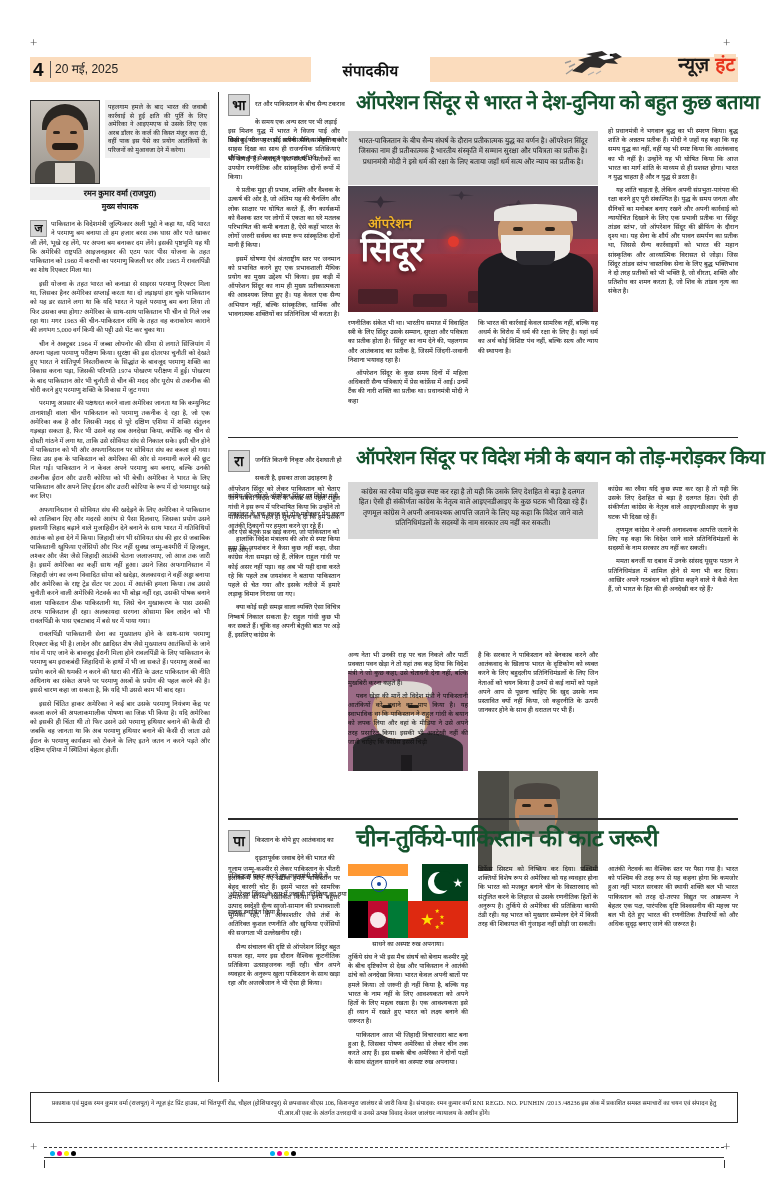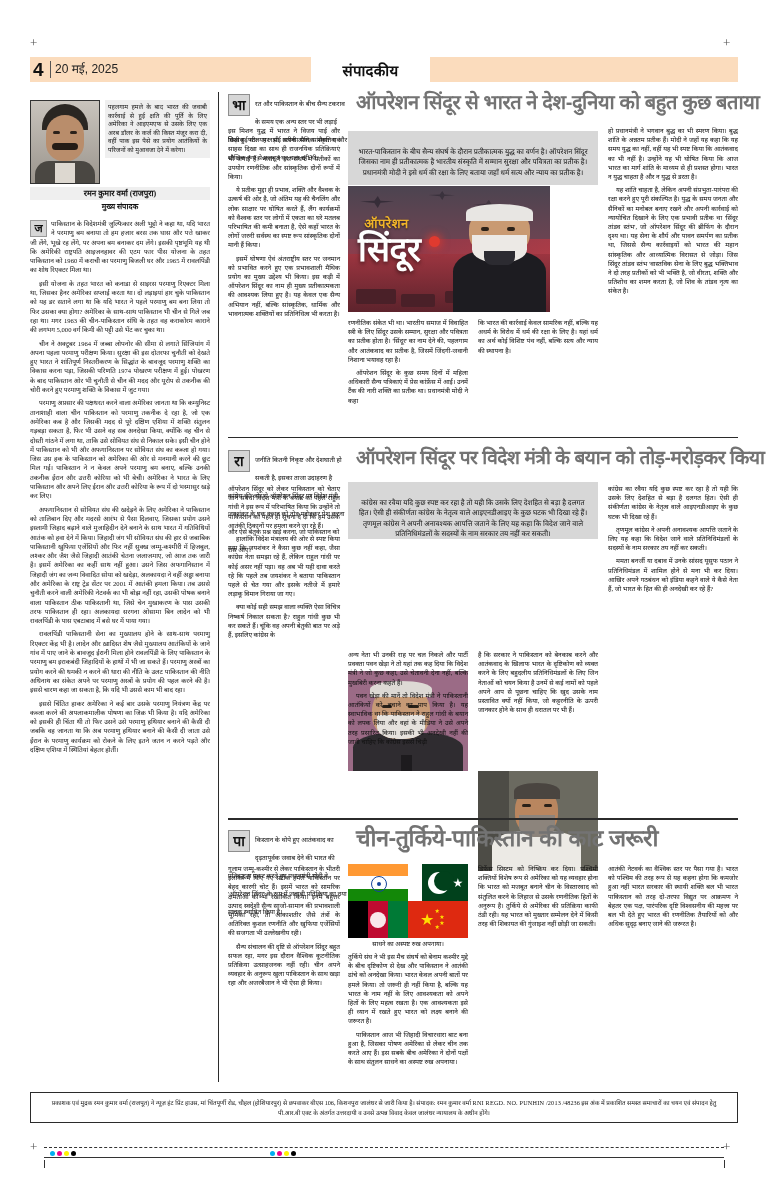"न्यूज़ हंट" div.mh-logo { html: none -> <div> <svg> <path></path> <path></path> <circle></circle> <path></path> <path></path> </svg> <div> <span>न्यूज़</span> <span>हंट</span> </div> </div> }
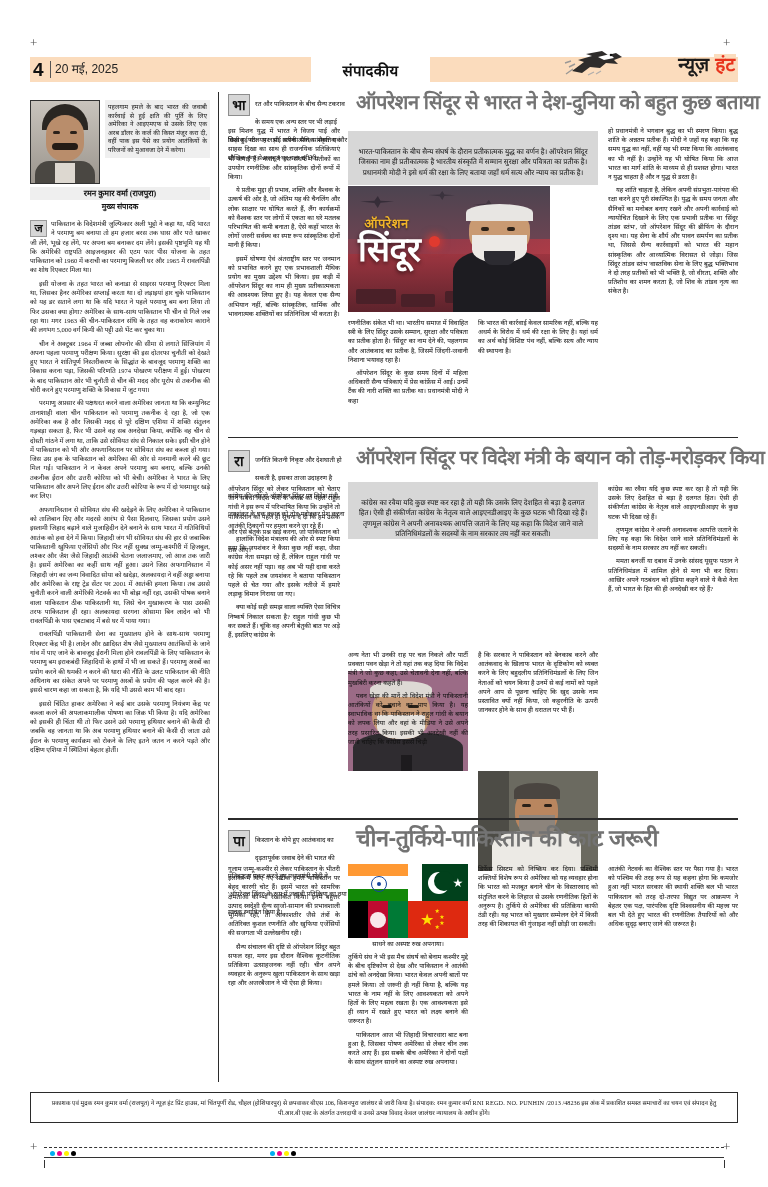"ऑपरेशन सिंदूर से भारत ने" .art-title { color: #737373 -> #14532d }
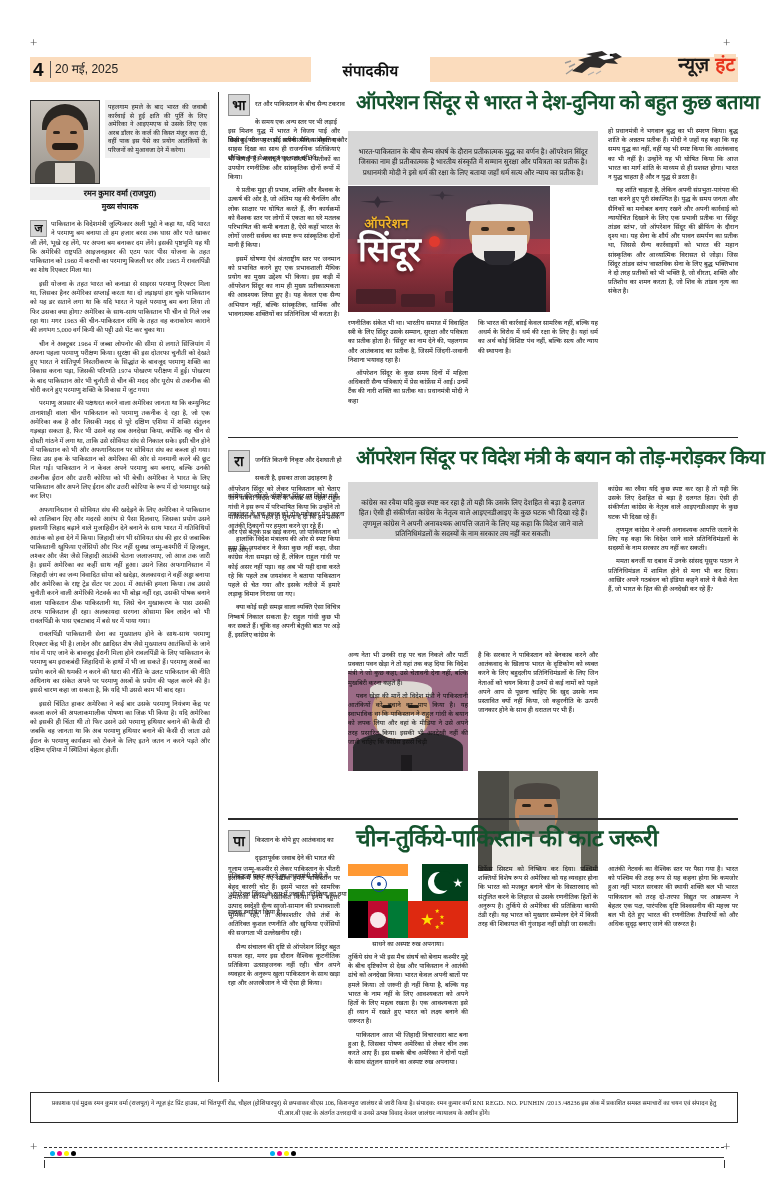"भारत-पाकिस्तान के बीच सैन्य संघर्ष" .summary { padding: 16px 7px -> 5px 7px }
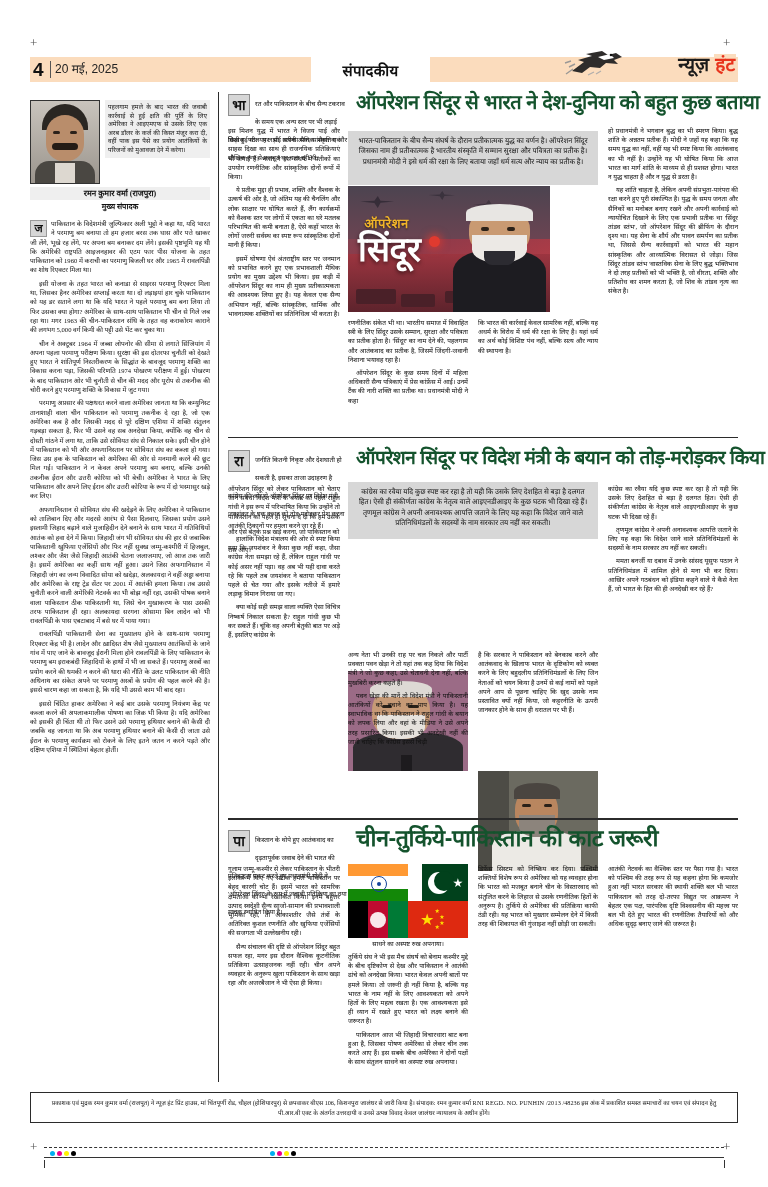"ऑपरेशन" div.photo { width: 202px -> 250px }
